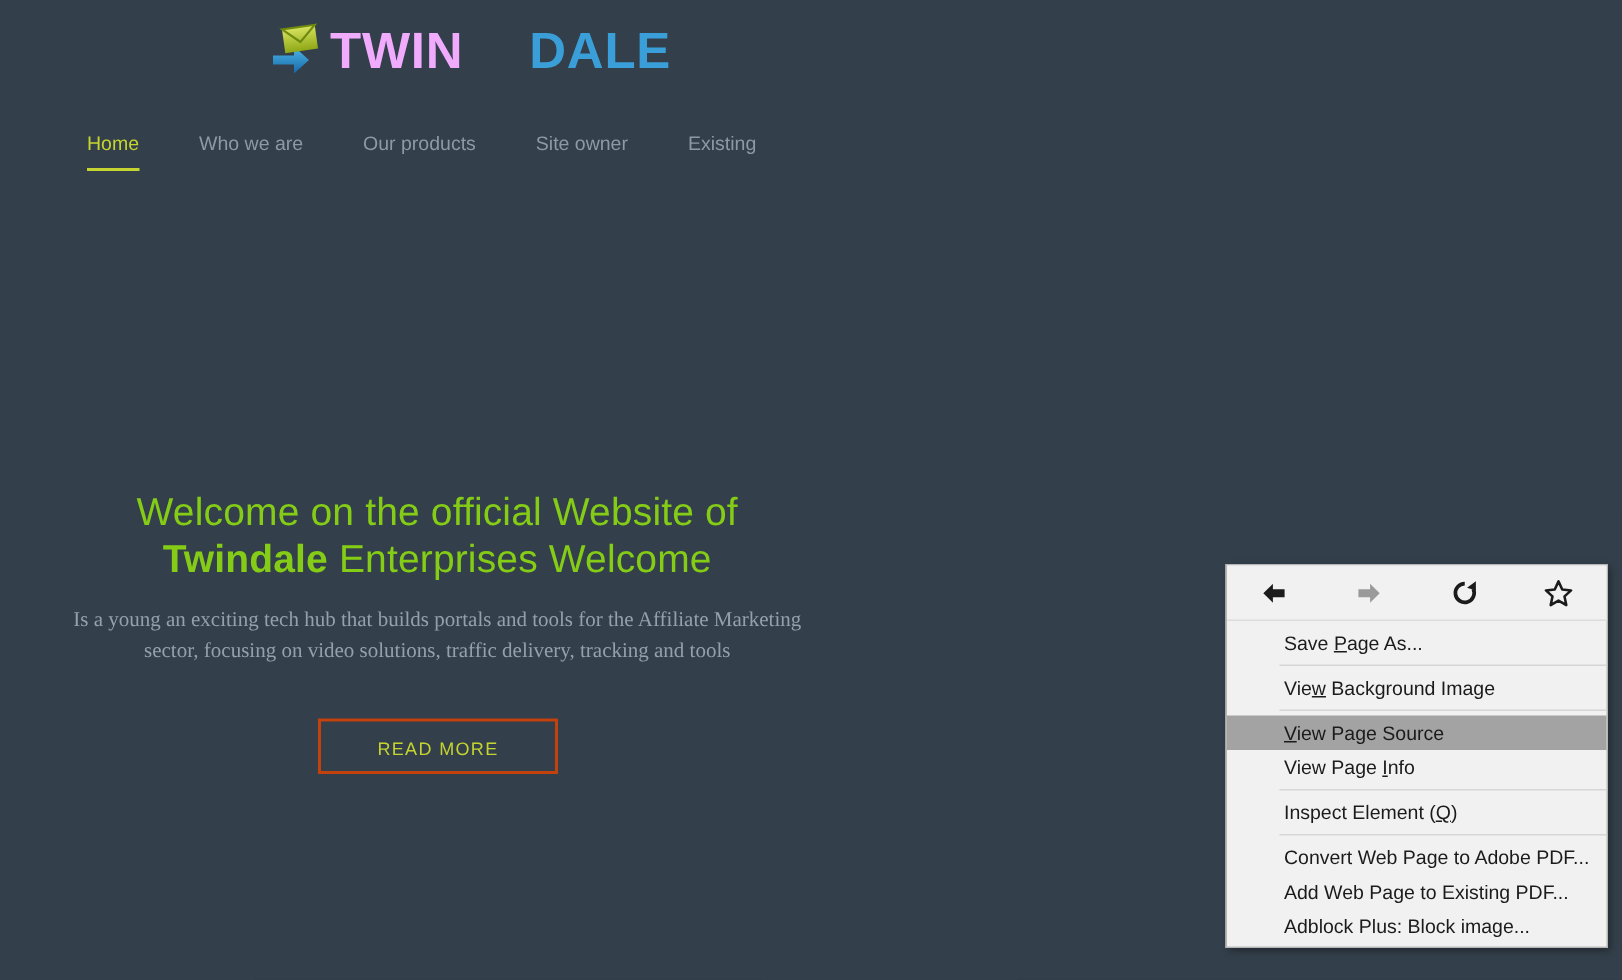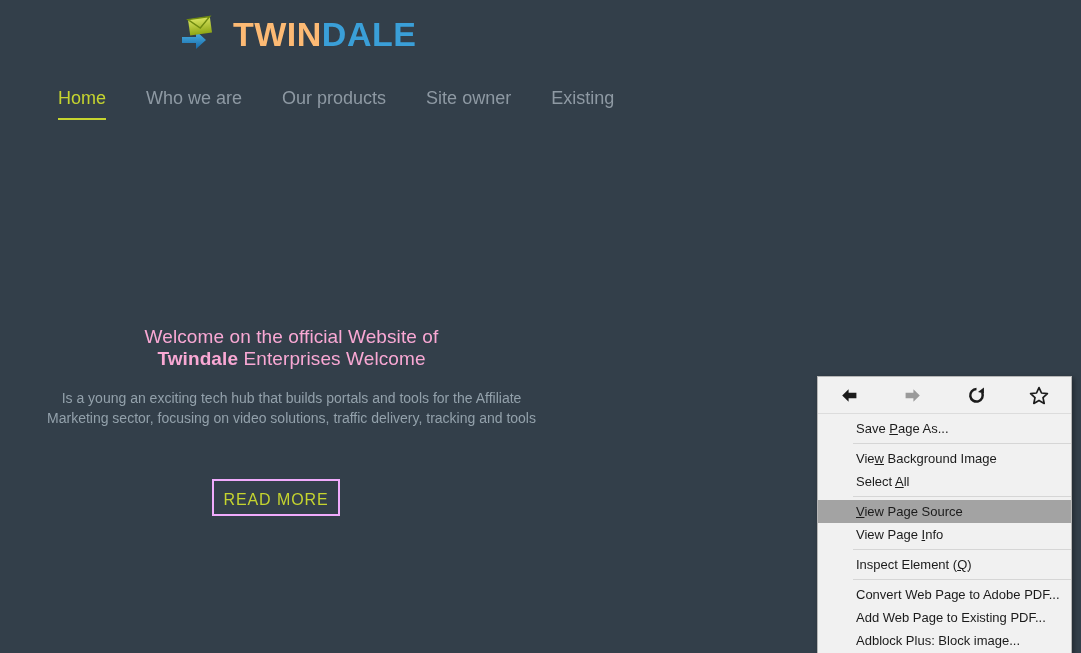"TWIN" .brand-text .b1 { color: #fdba74 -> #f0abfc; margin-left: 13px -> none }
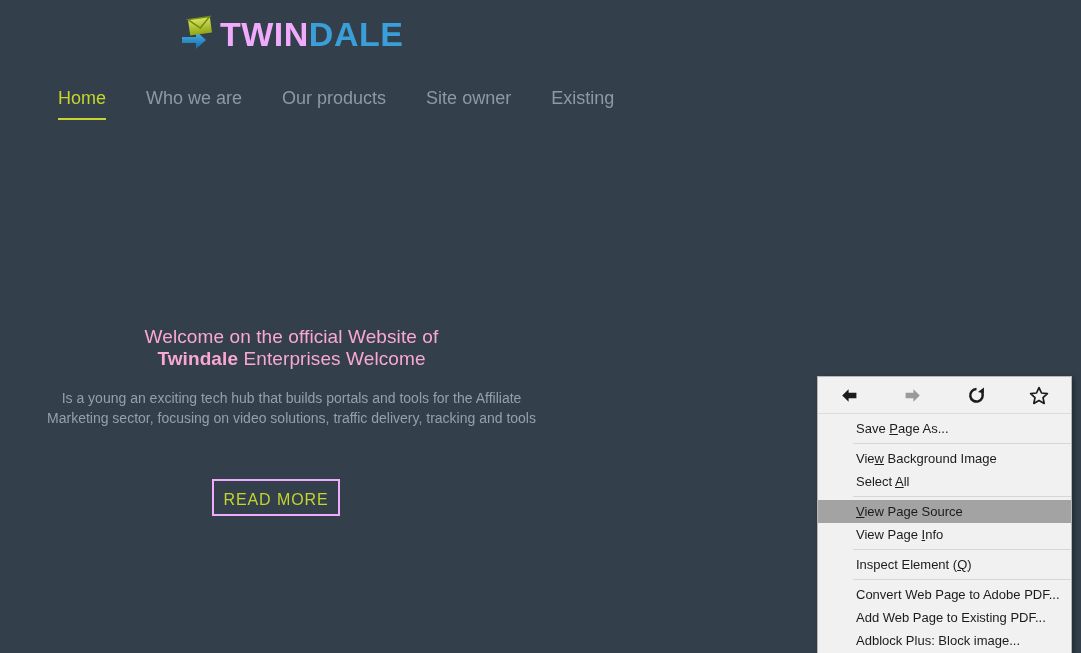"DALE" .brand-text .b2 { margin-left: none -> 44px }
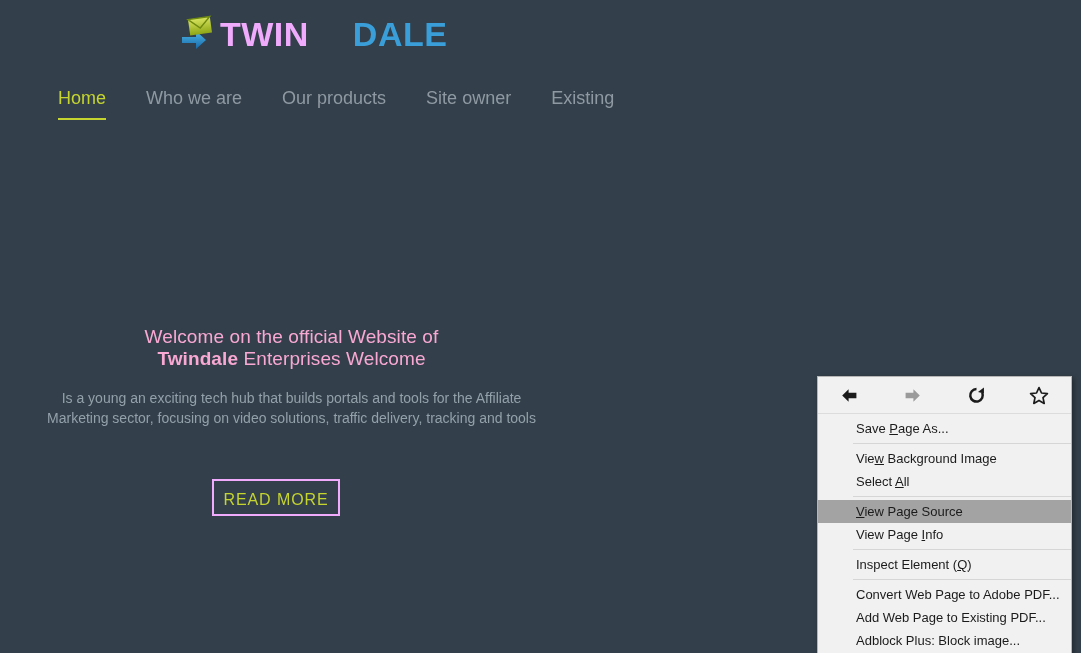"Home" .nav-item { font-size: 18px -> 13px }
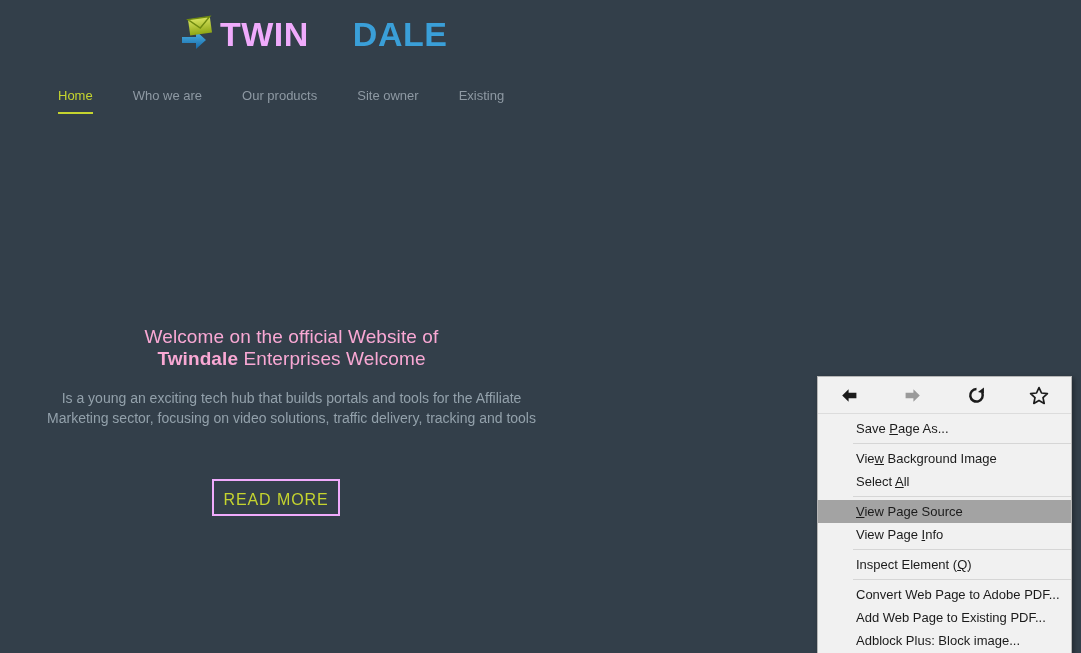"Welcome on the official Website" .hero-h1 { color: #f9a8d4 -> #84cc16; font-size: 19px -> 26px }
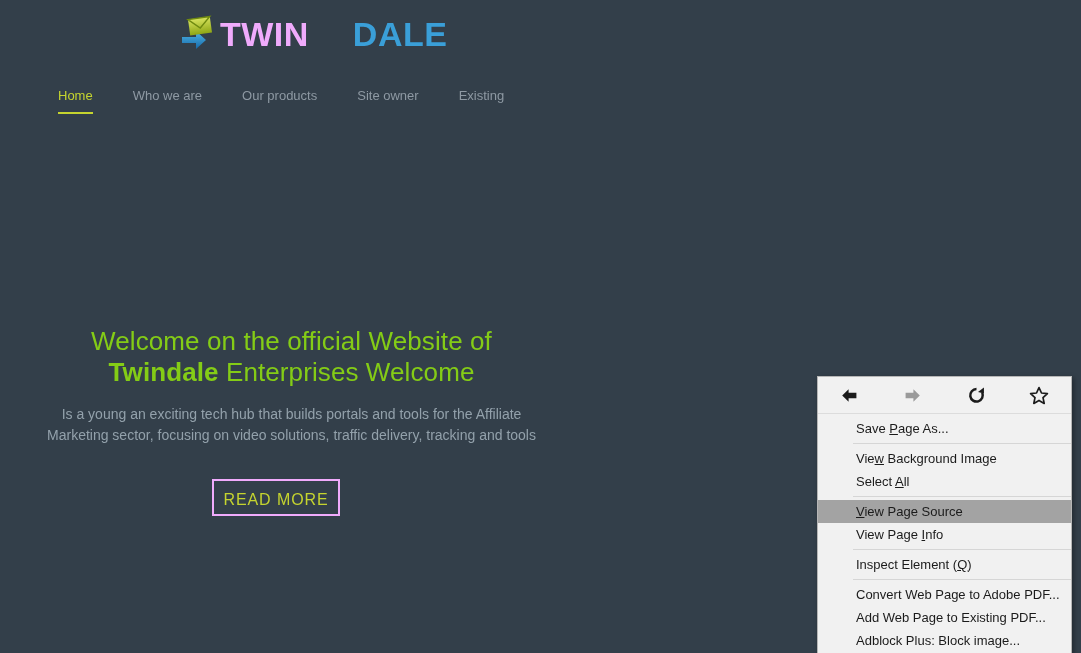"Is a young an exciting" .hero-p { font-family: none -> Liberation Serif, serif }
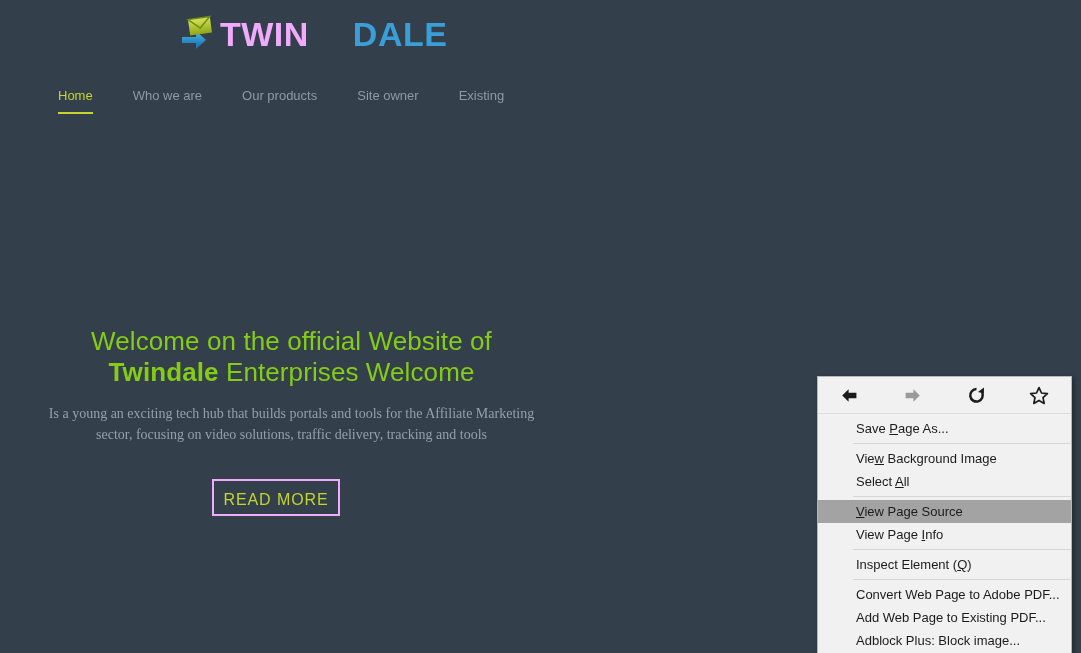"Select All" div.ctx-item { html: <div>Select <u>A</u>ll</div> -> none }
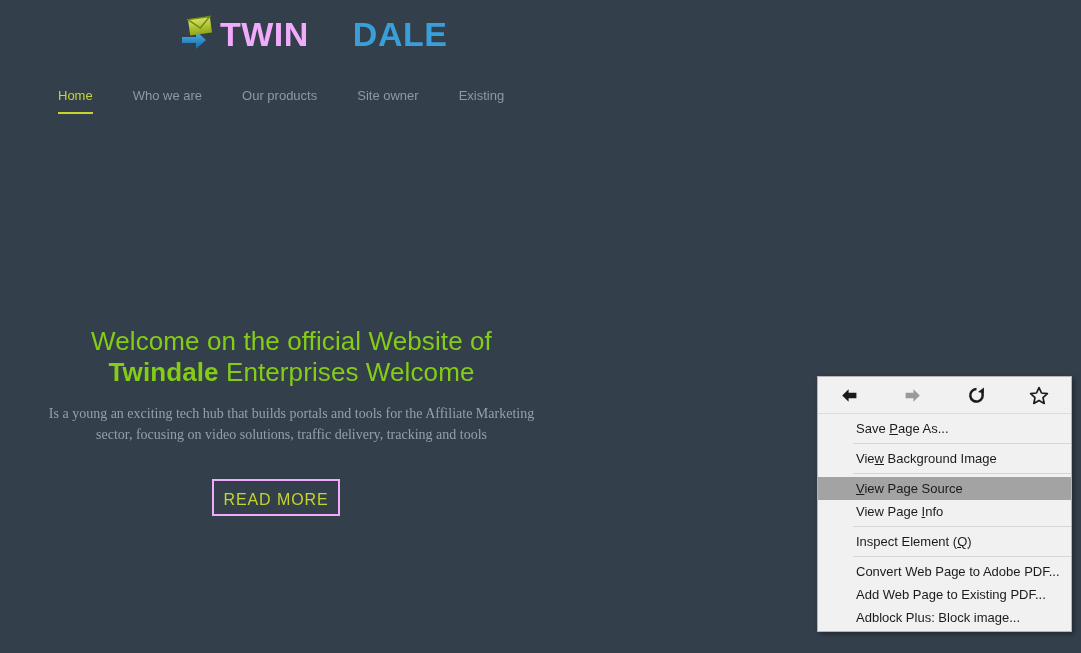"READ MORE" .readmore { border: 2px solid #f0abfc -> 2px solid #c2410c; font-size: 16px -> 12px; width: 128px -> 160px }
